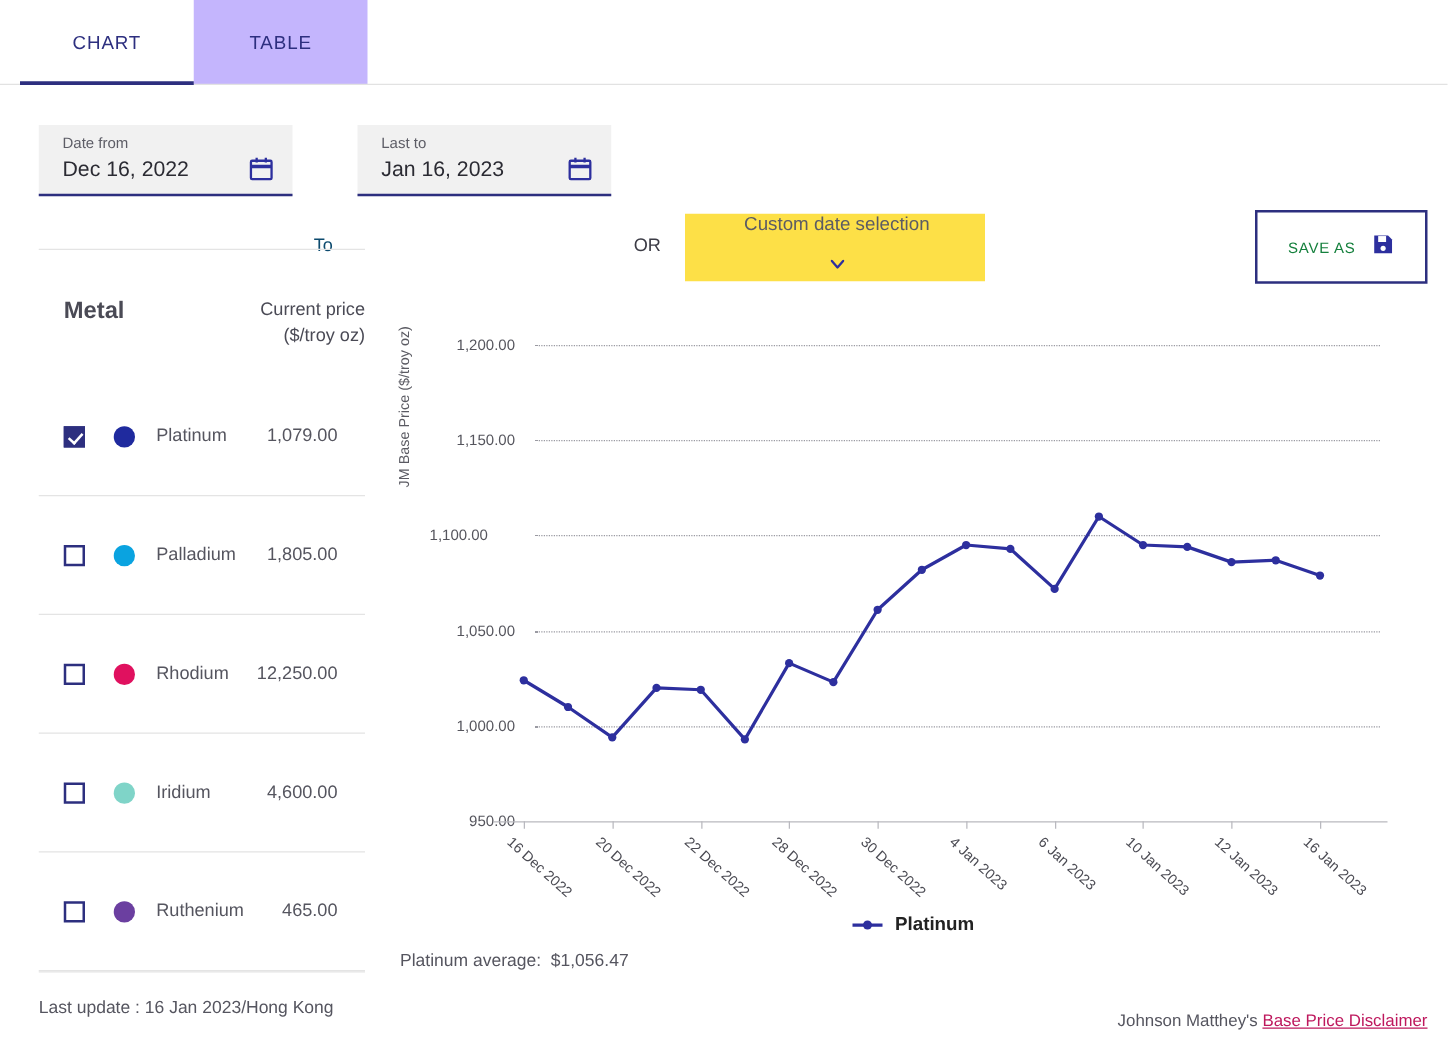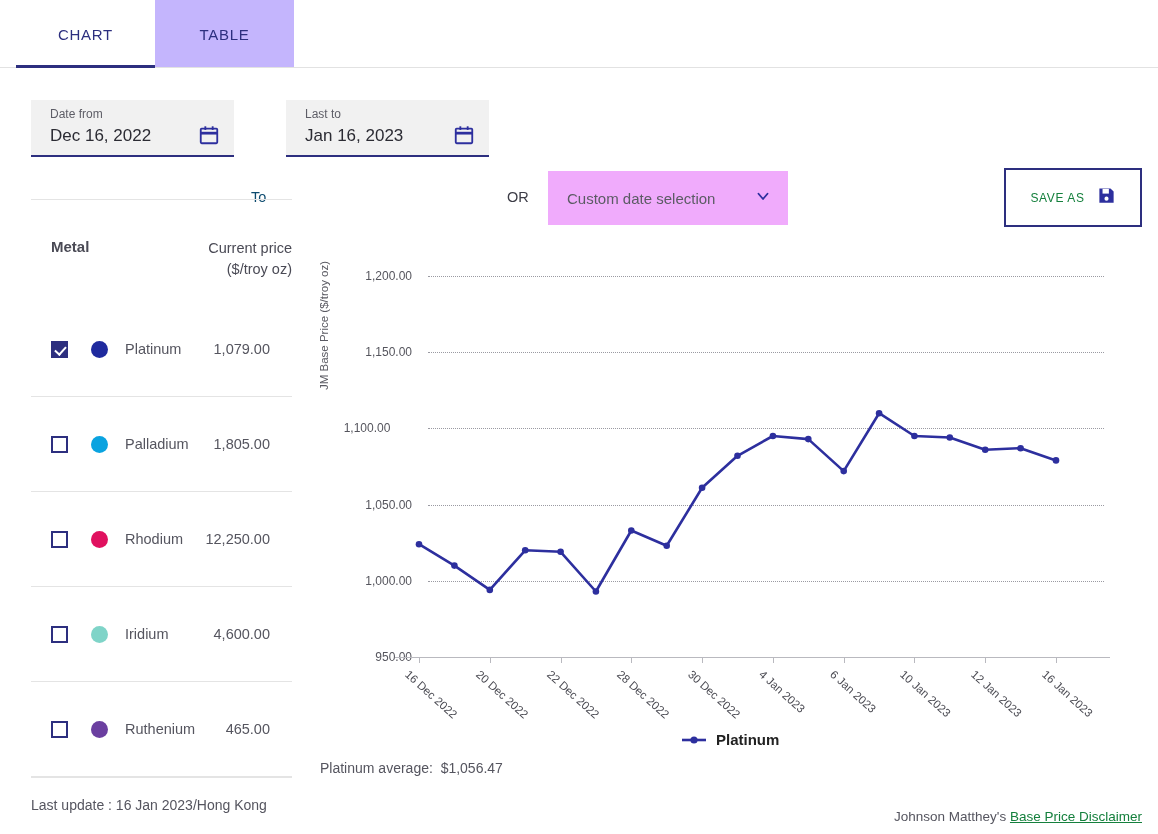"Custom date selection" .custom-select { background: #f0abfc -> #fde047; flex-direction: none -> column }
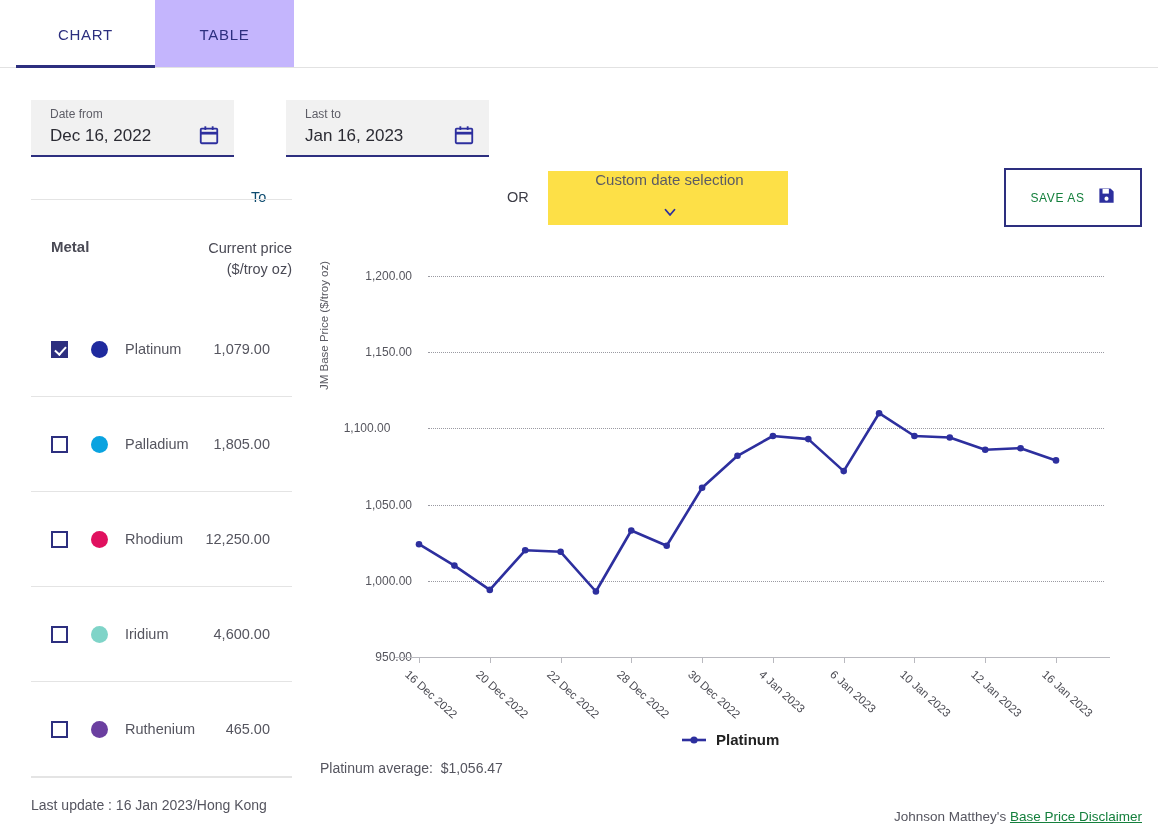"Metal" .sb-head .h-metal { font-size: 15px -> 19px }
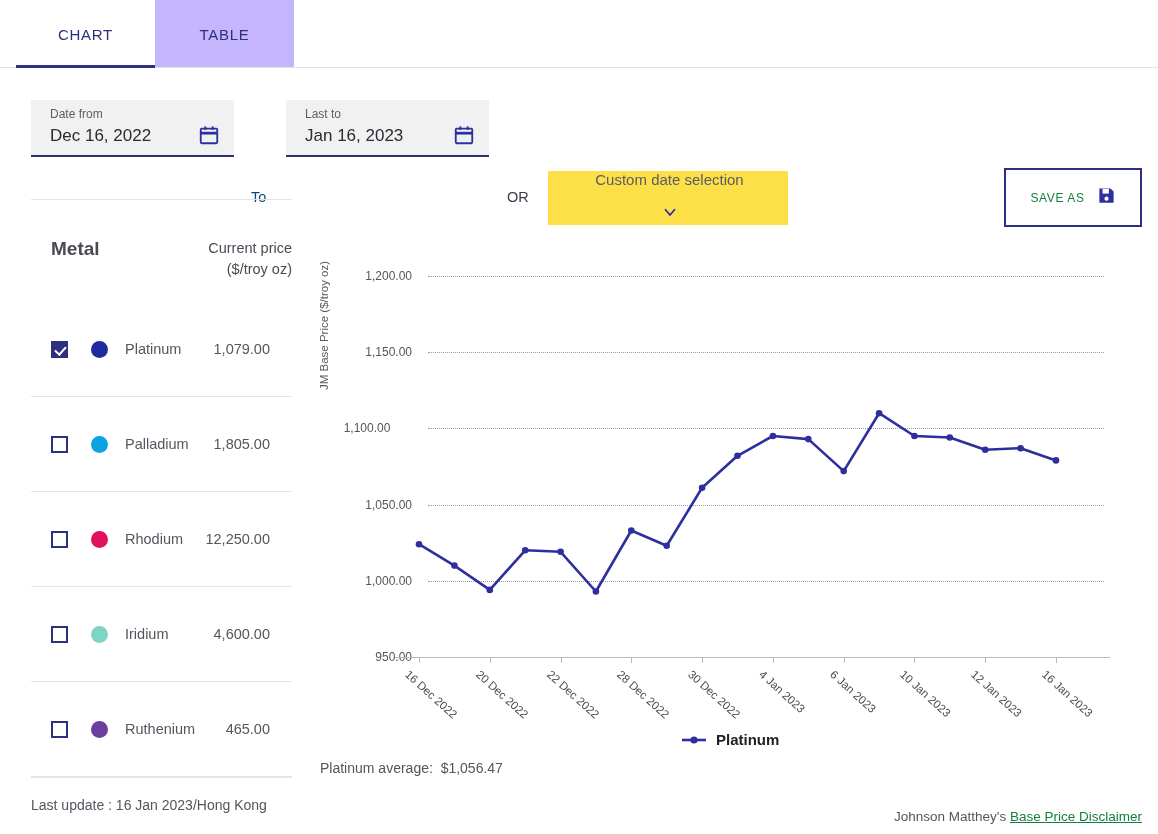"Base Price Disclaimer" .footer-note a { color: #15803d -> #be185d }
